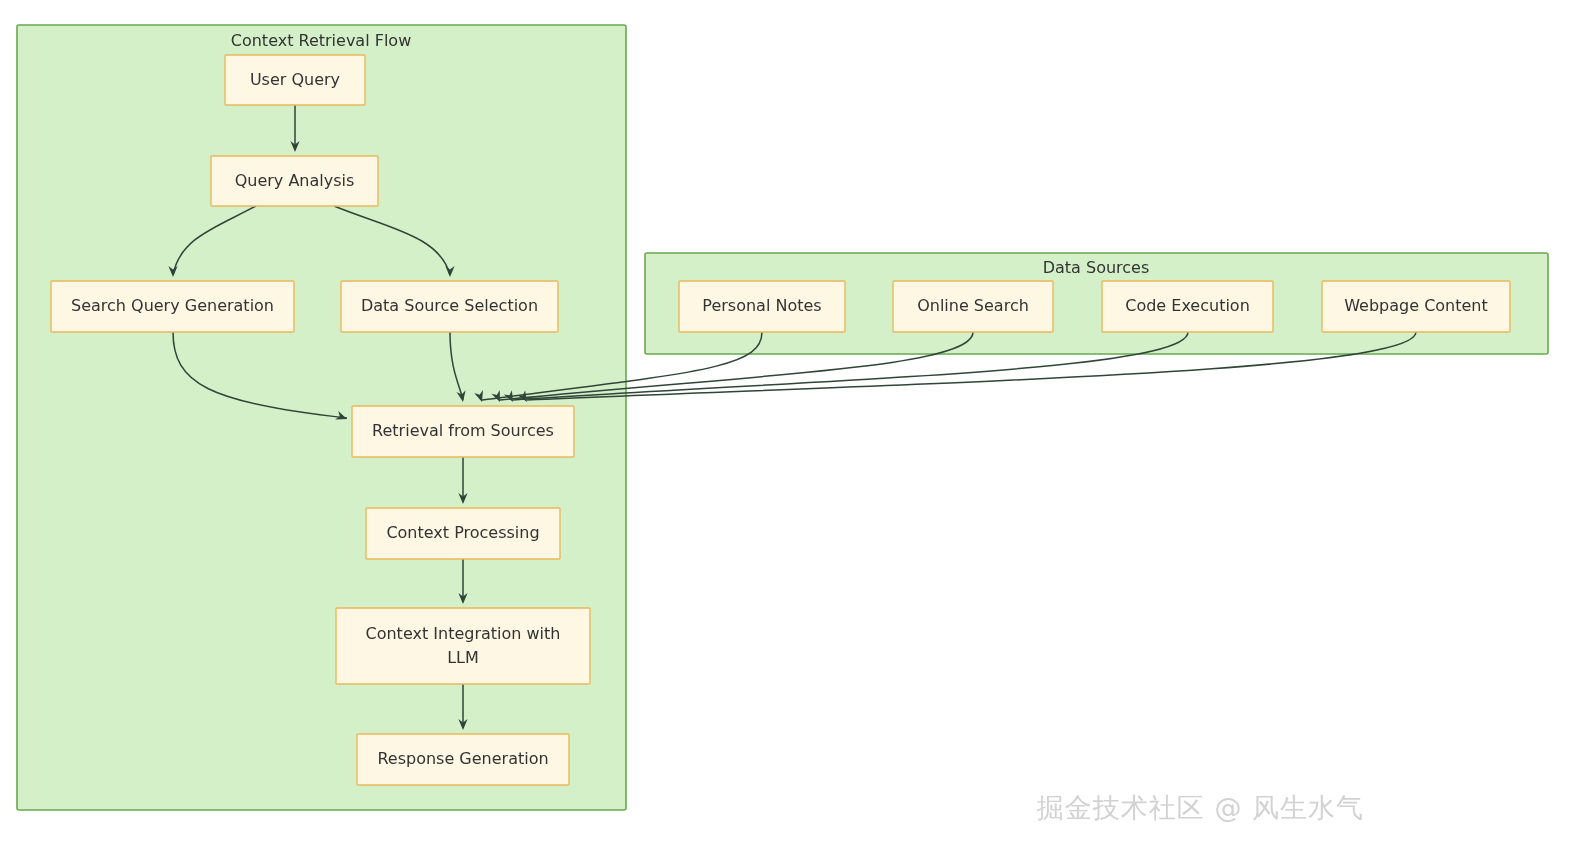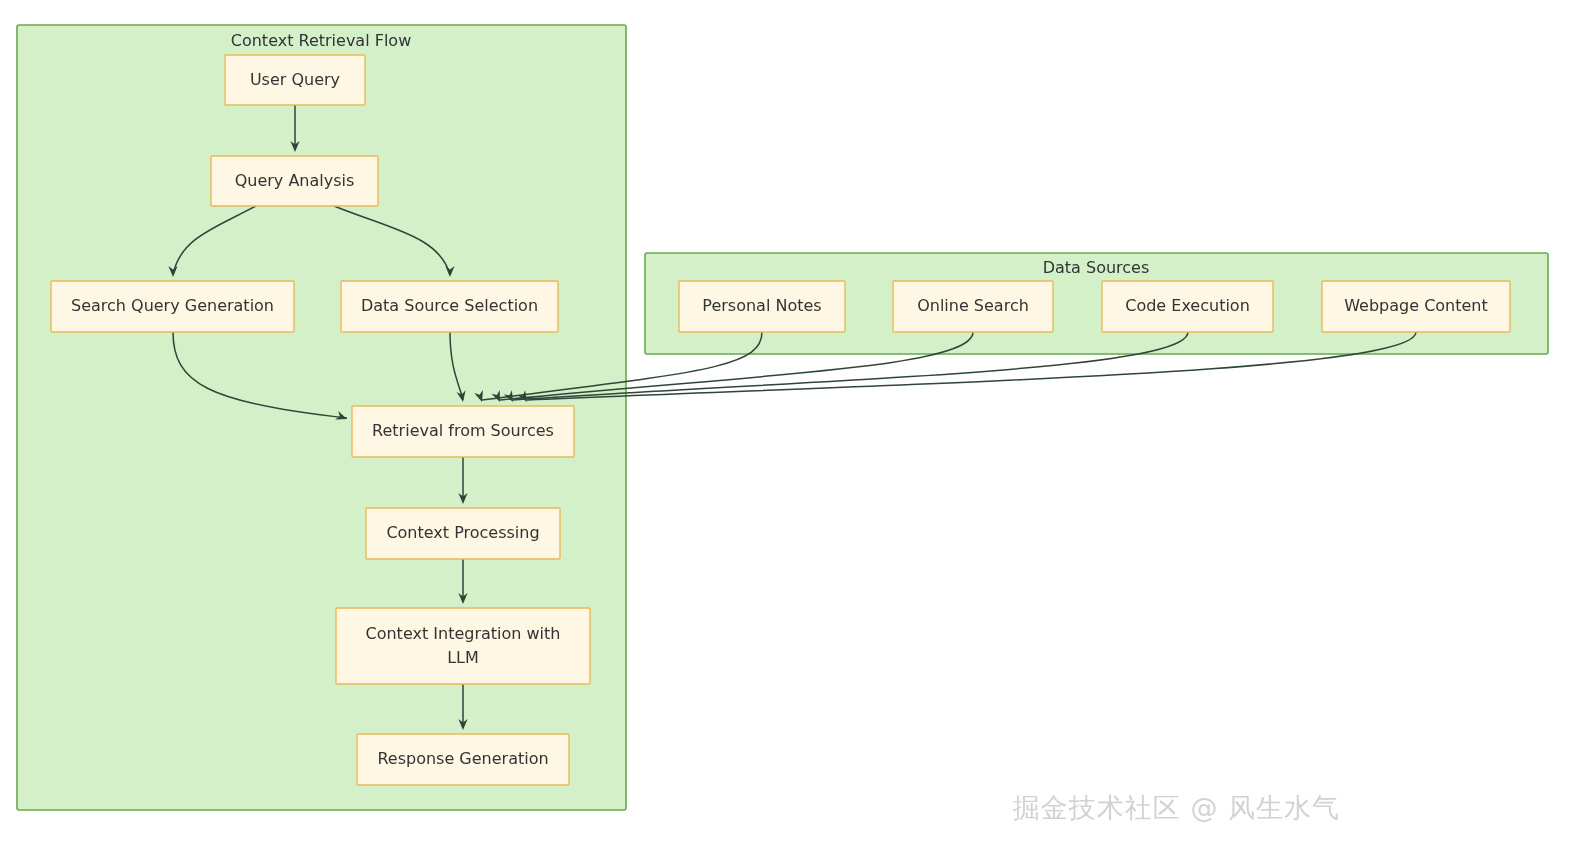"掘金技术社区 @ 风生水气" .watermark-text { right: 36px -> 12px }
